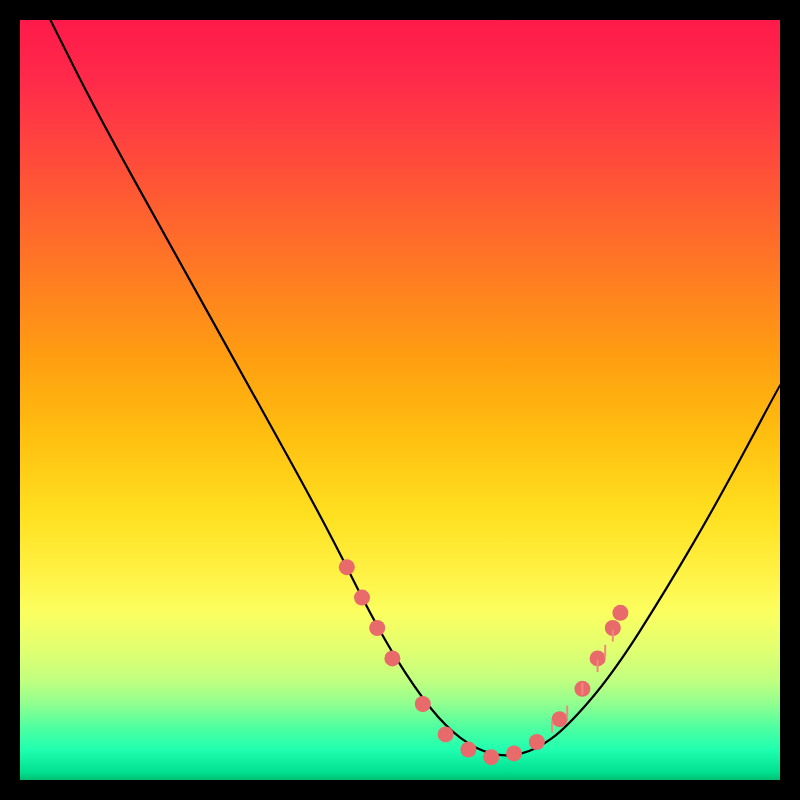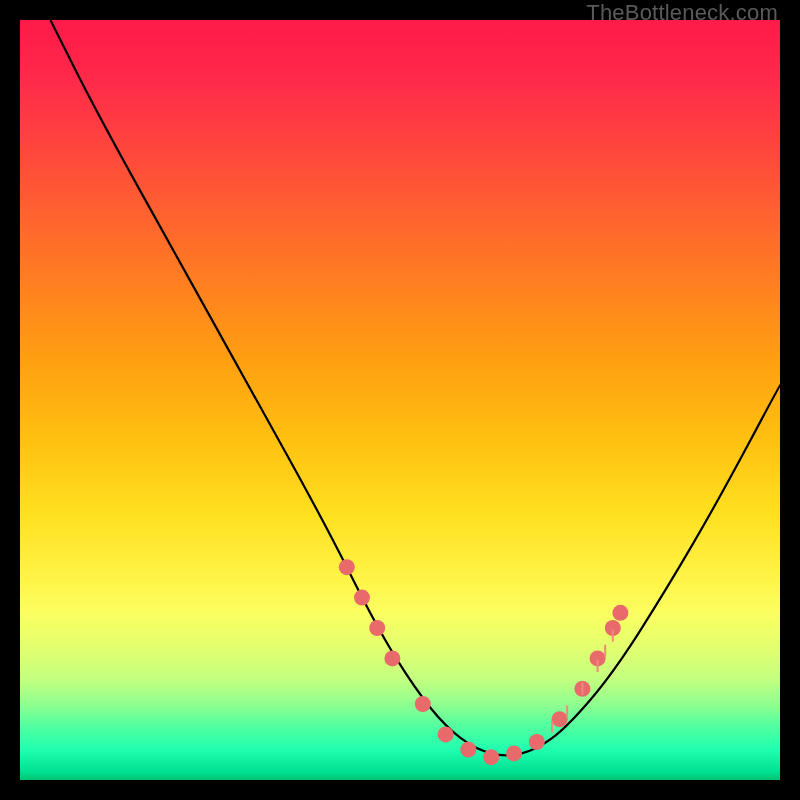"TheBottleneck.com" div.watermark { html: <div>TheBottleneck.com</div> -> none }
